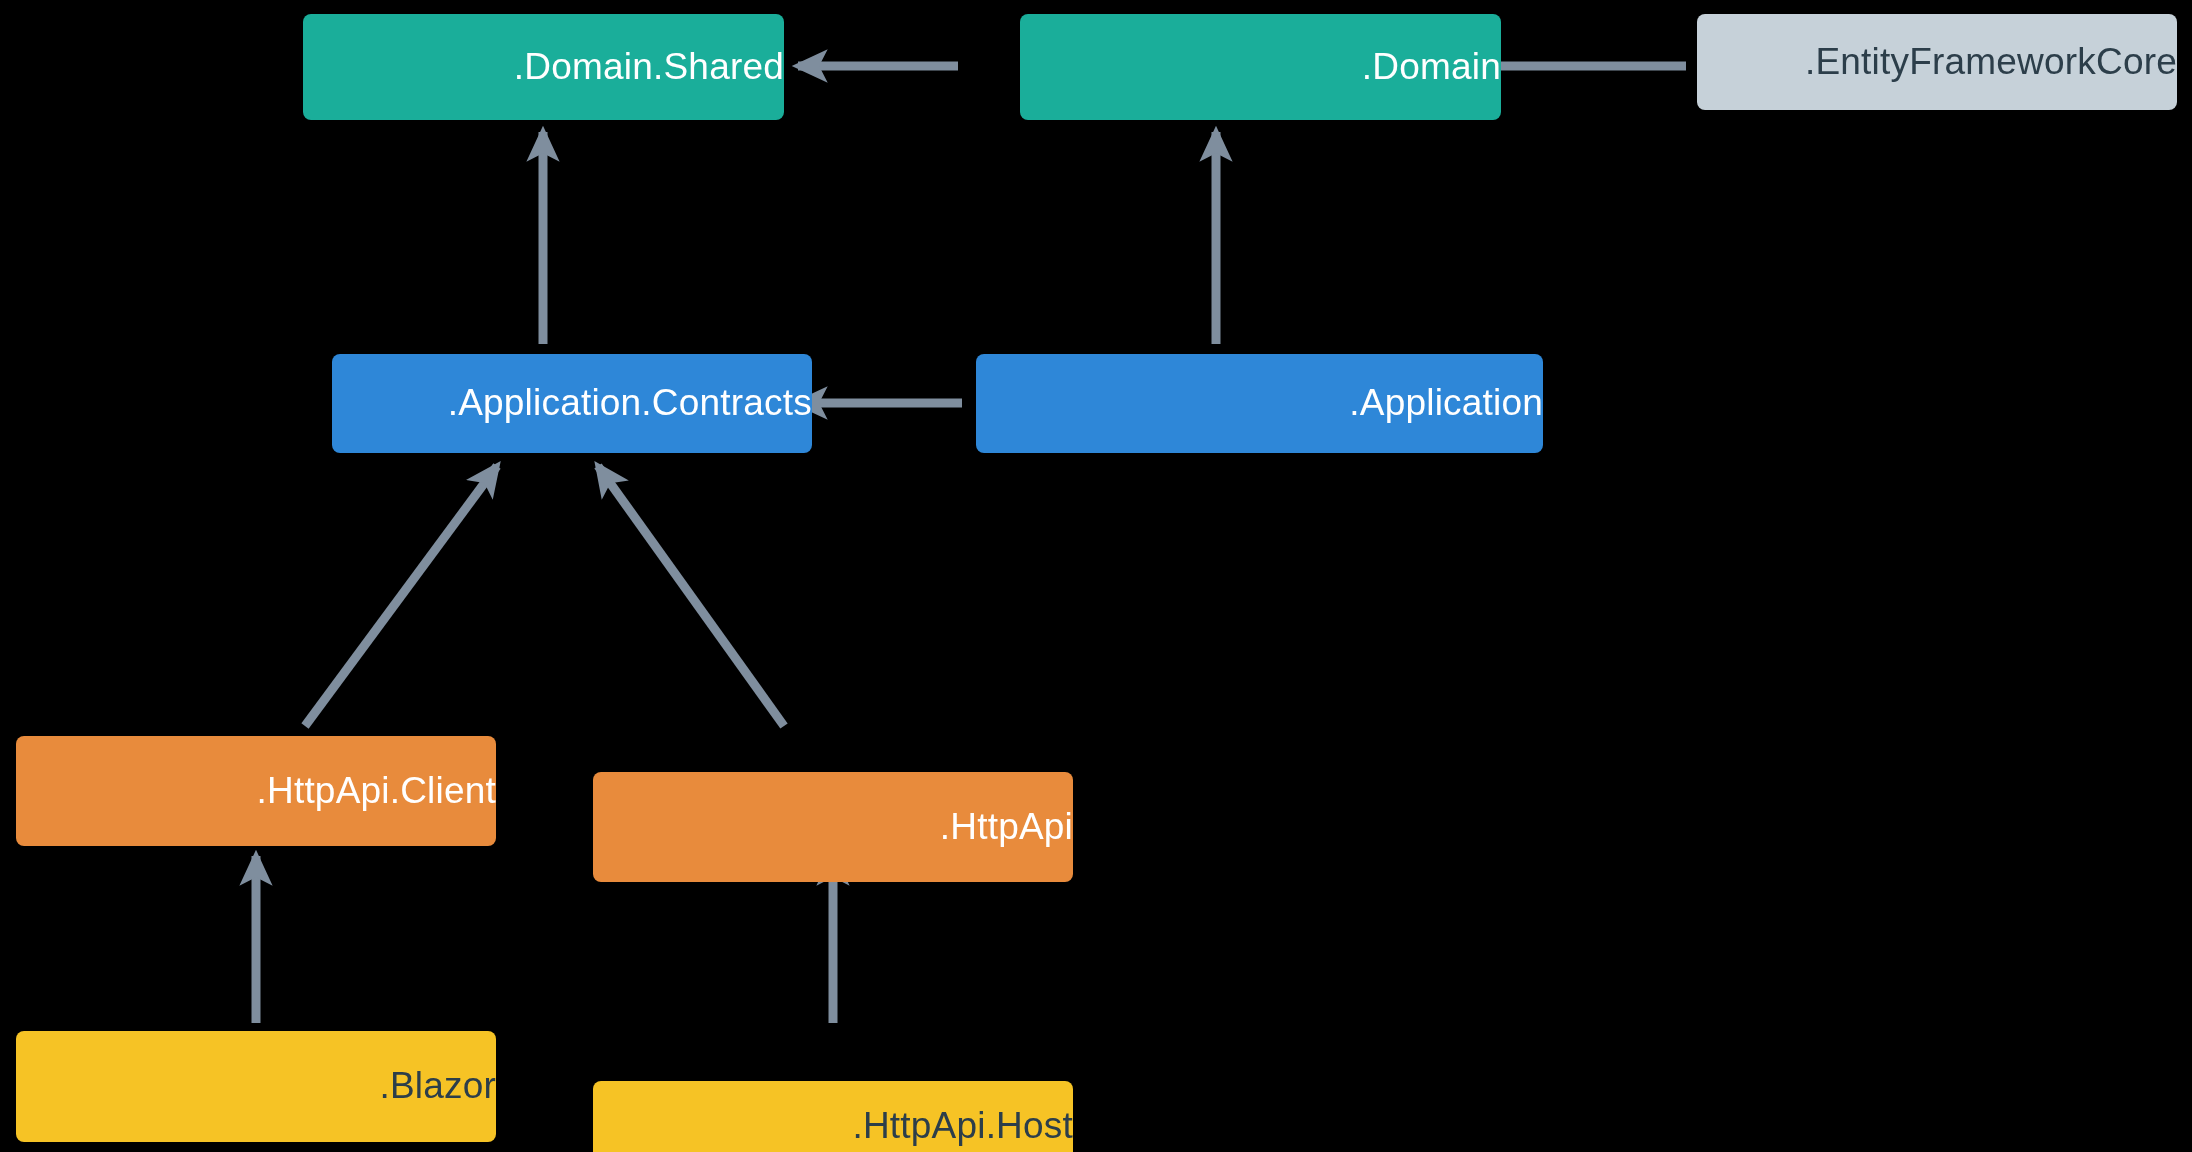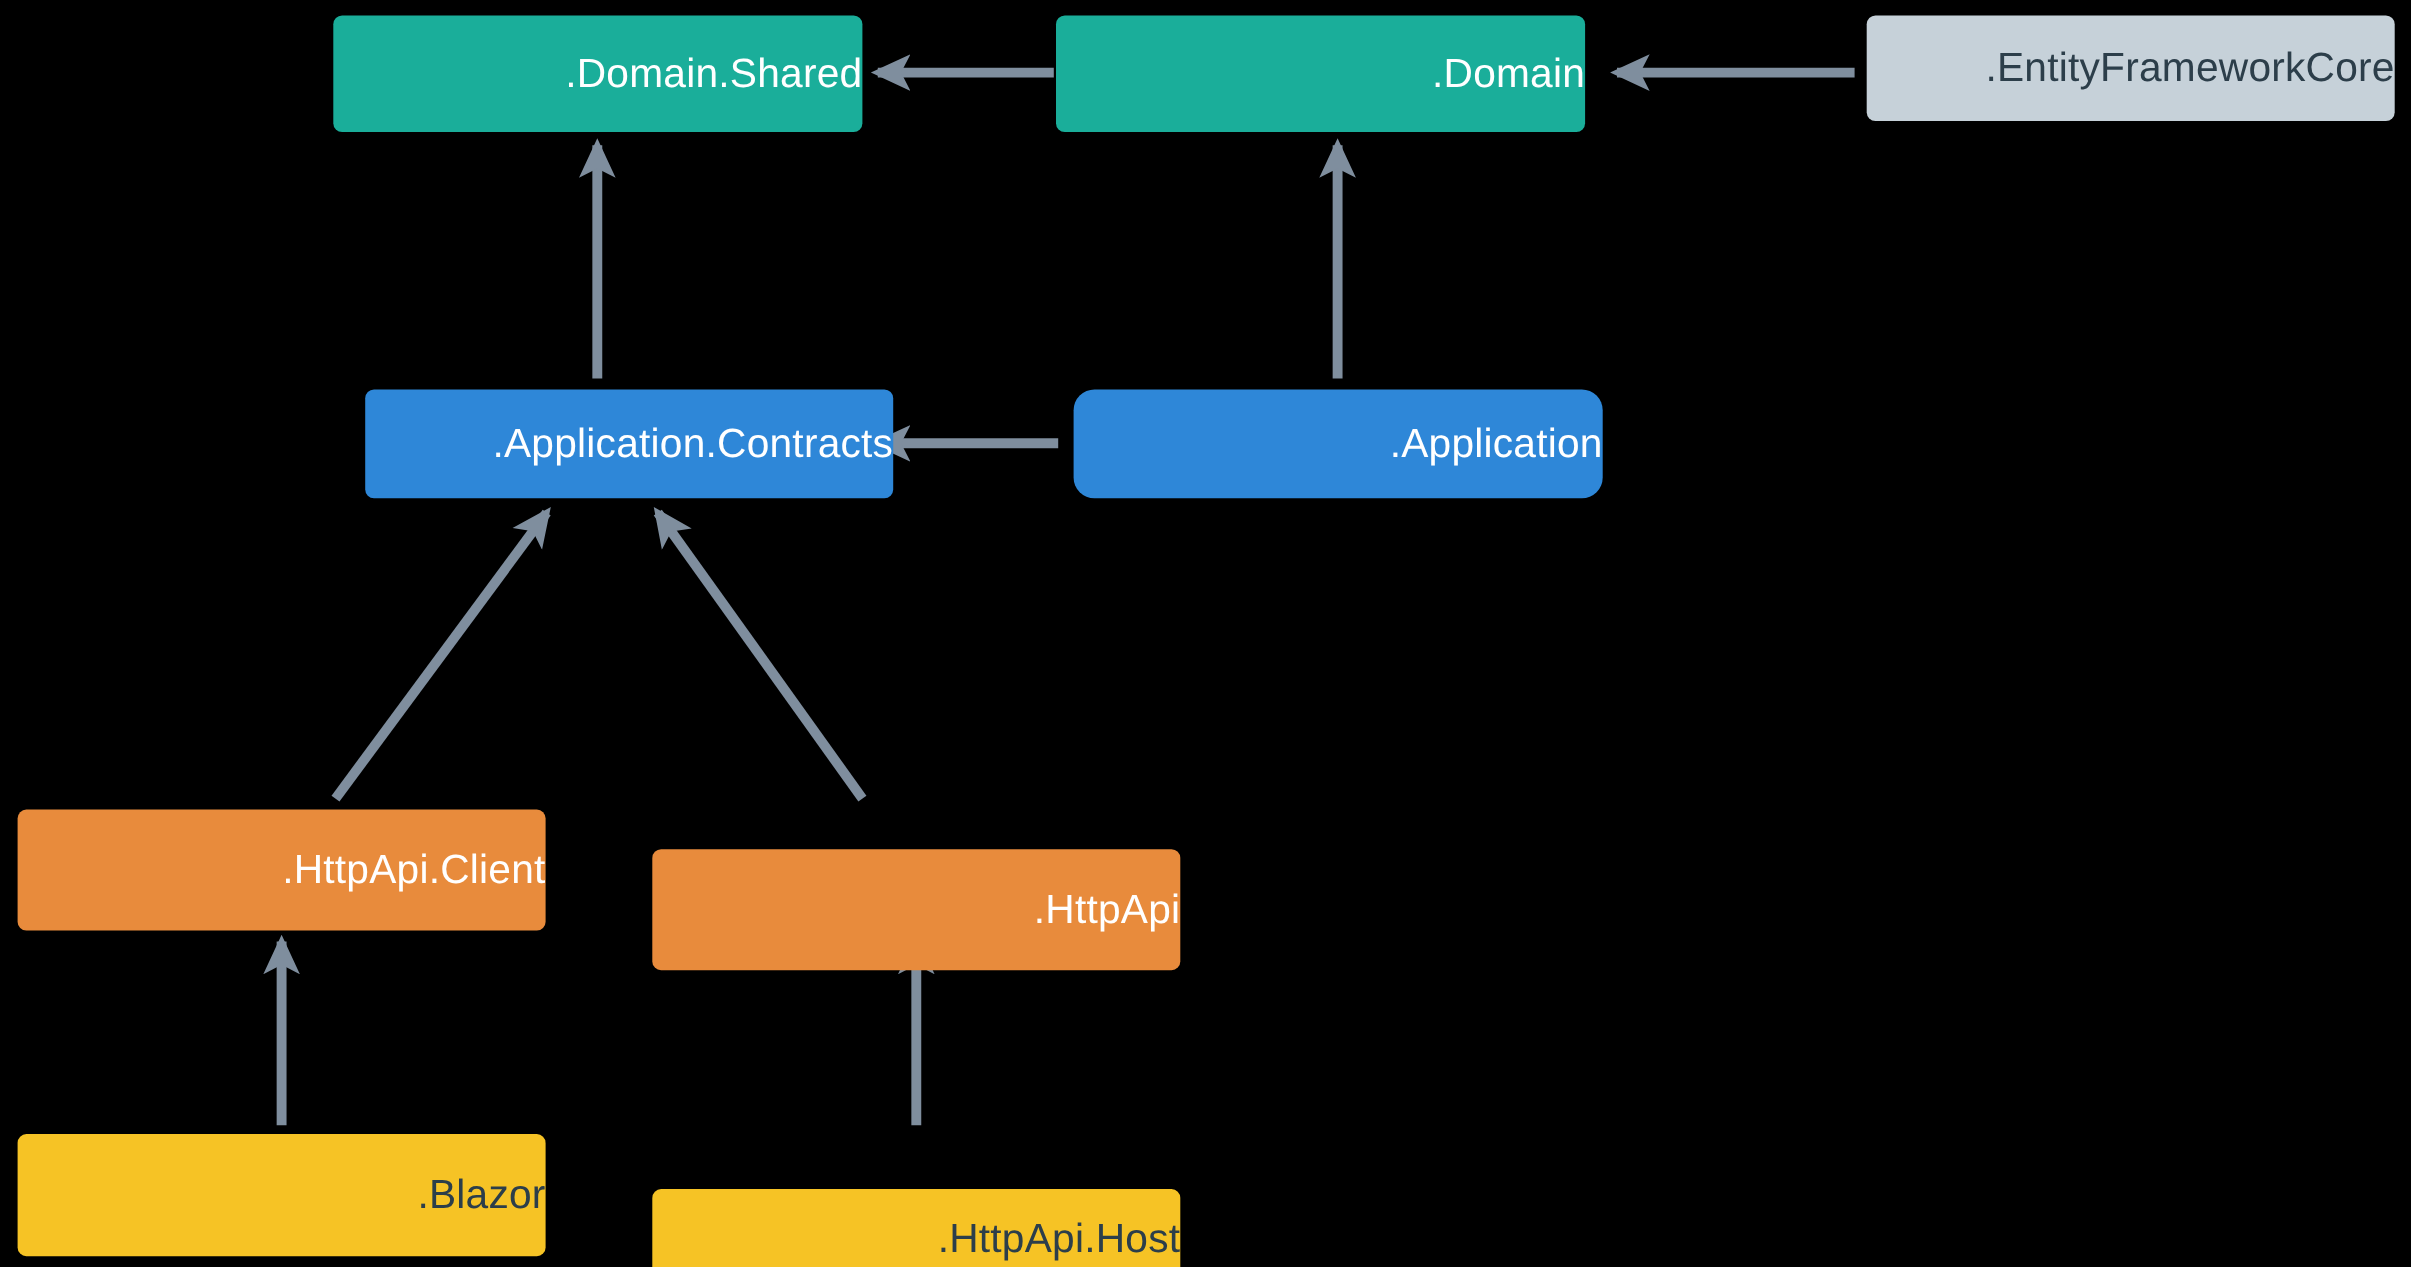".Domain" div.node { left: 960px -> 1020px }
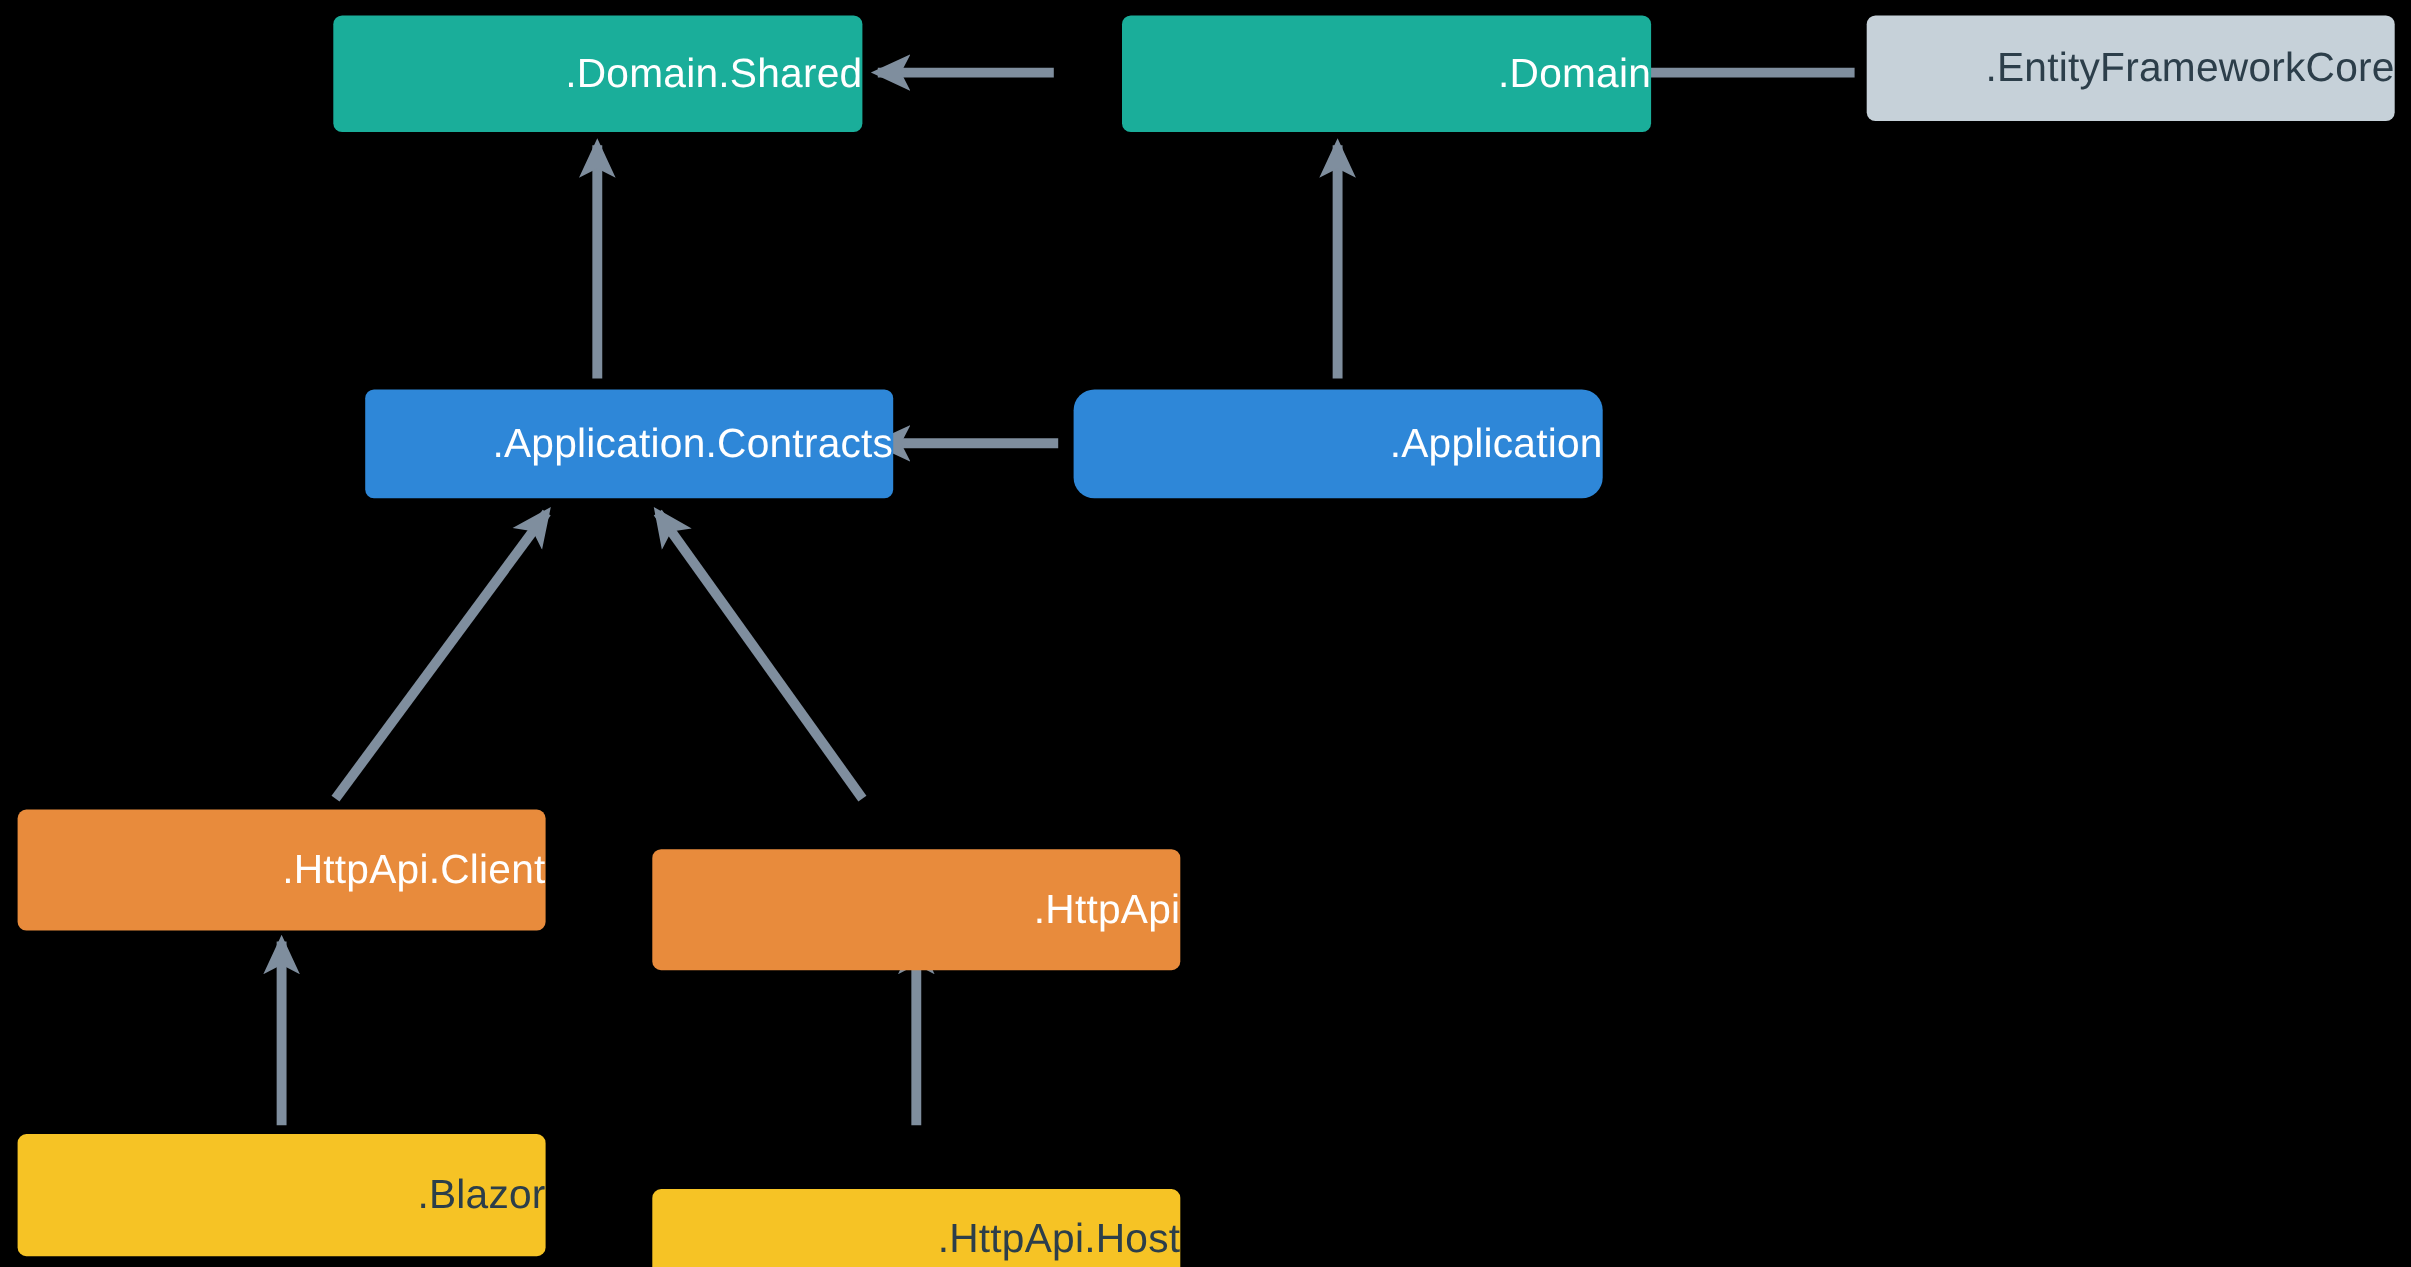".Application" div.node { border-radius: 19px -> none; width: 481px -> 567px }
